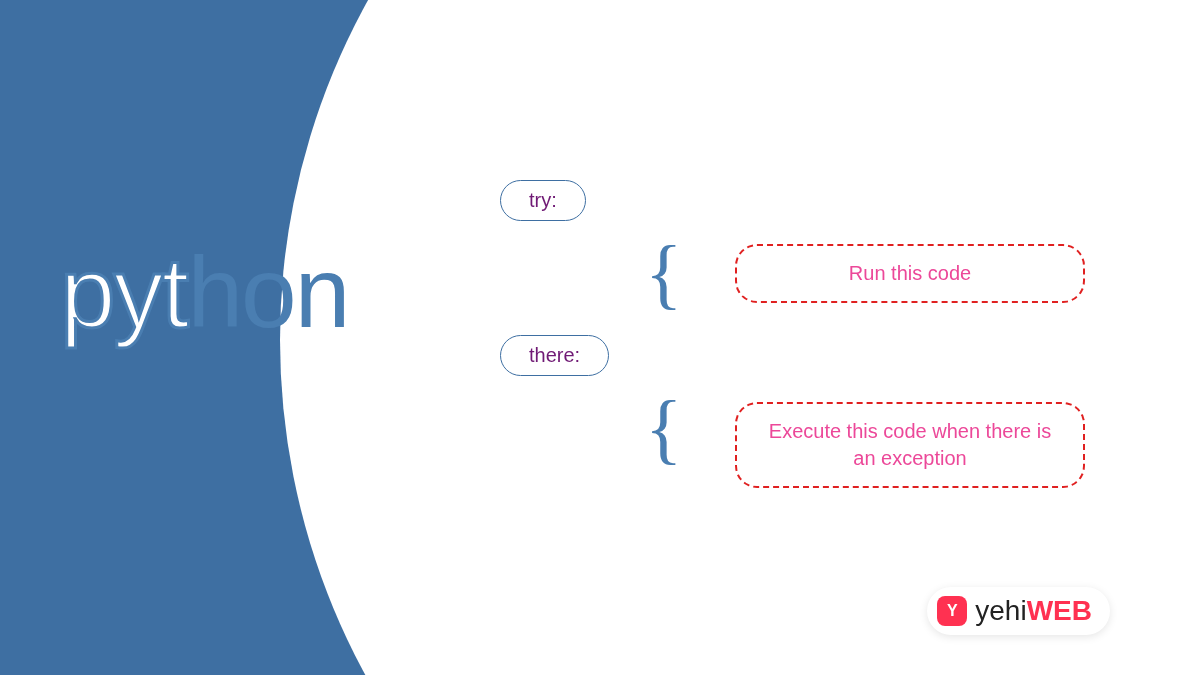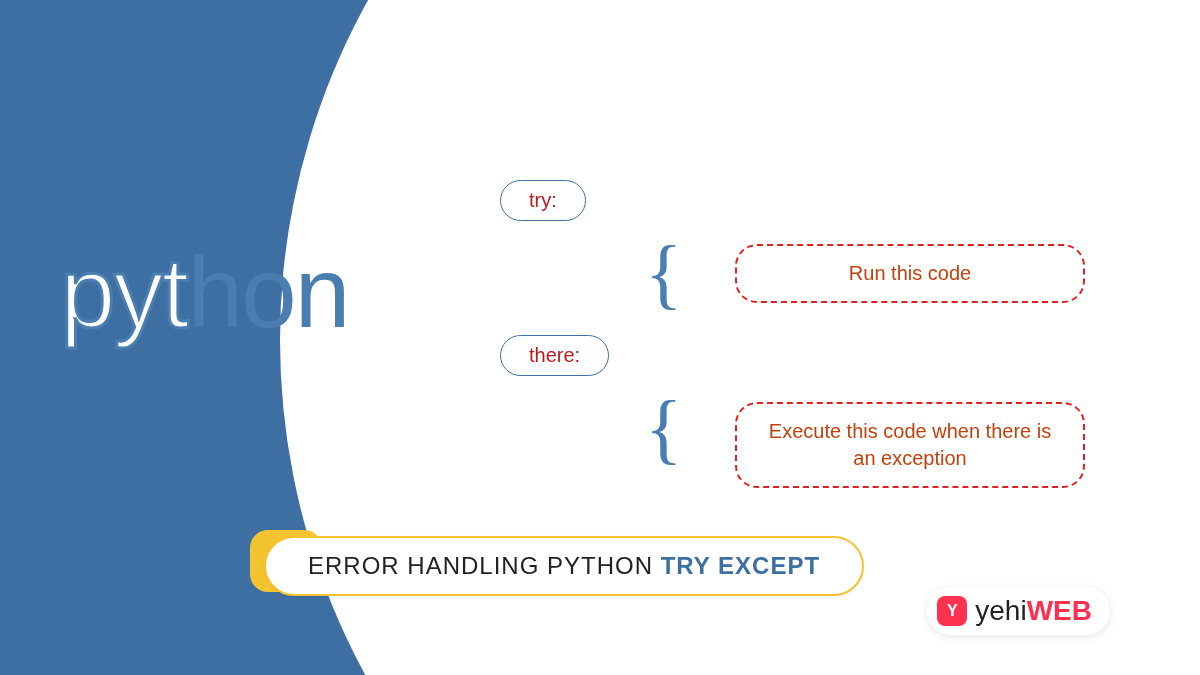"try:" .pill { color: #b91c1c -> #701a75 }
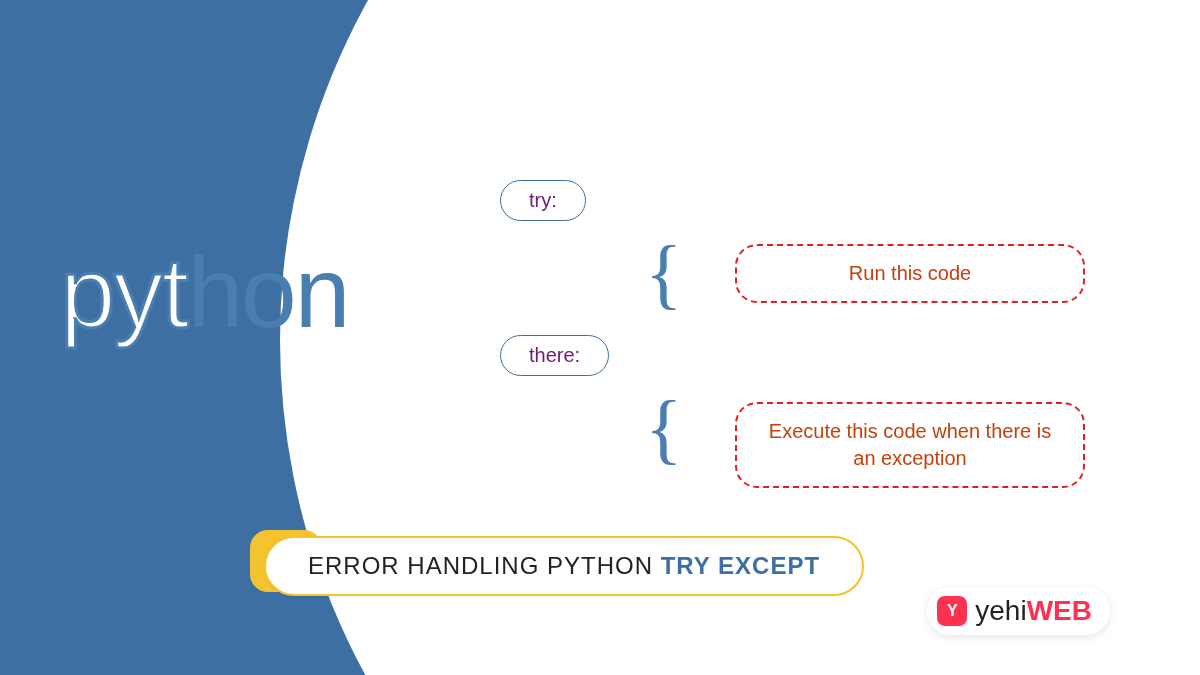"Run this code" .dashed-box { color: #c2410c -> #ec4899 }
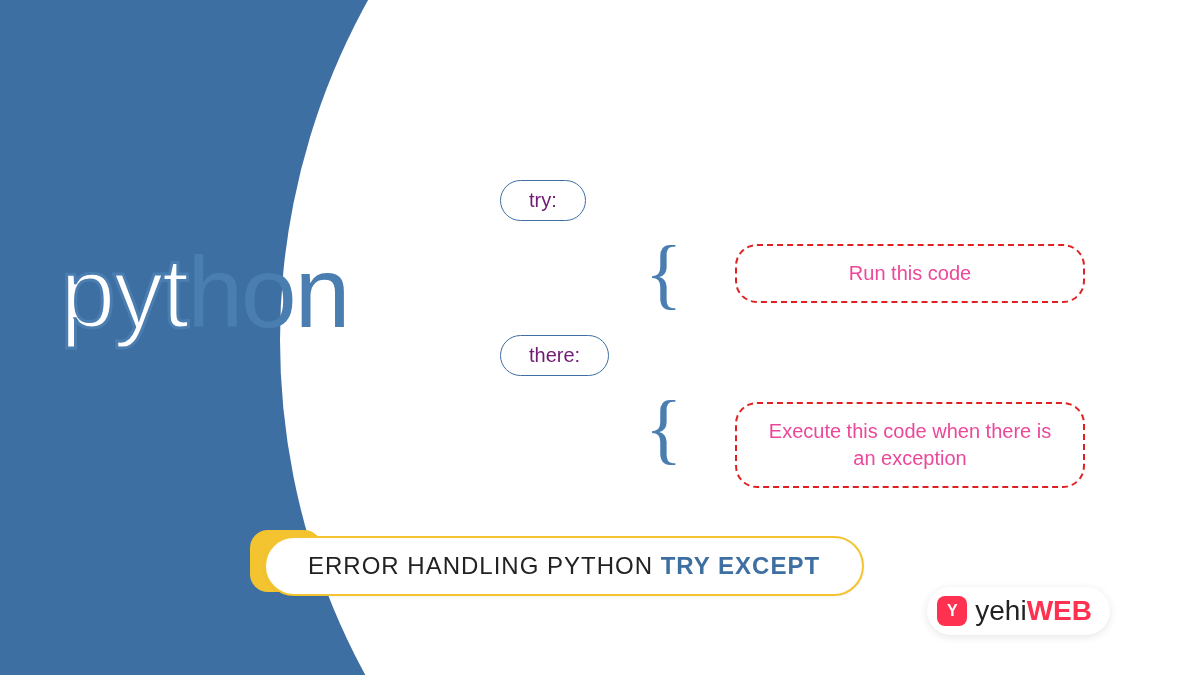"ERROR HANDLING PYTHON TRY EXCEPT" div.title-block { html: <div> <div></div> <div> <span>ERROR HANDLING PYTHON </span><span>TRY EXCEPT</span> </div> </div> -> none }
